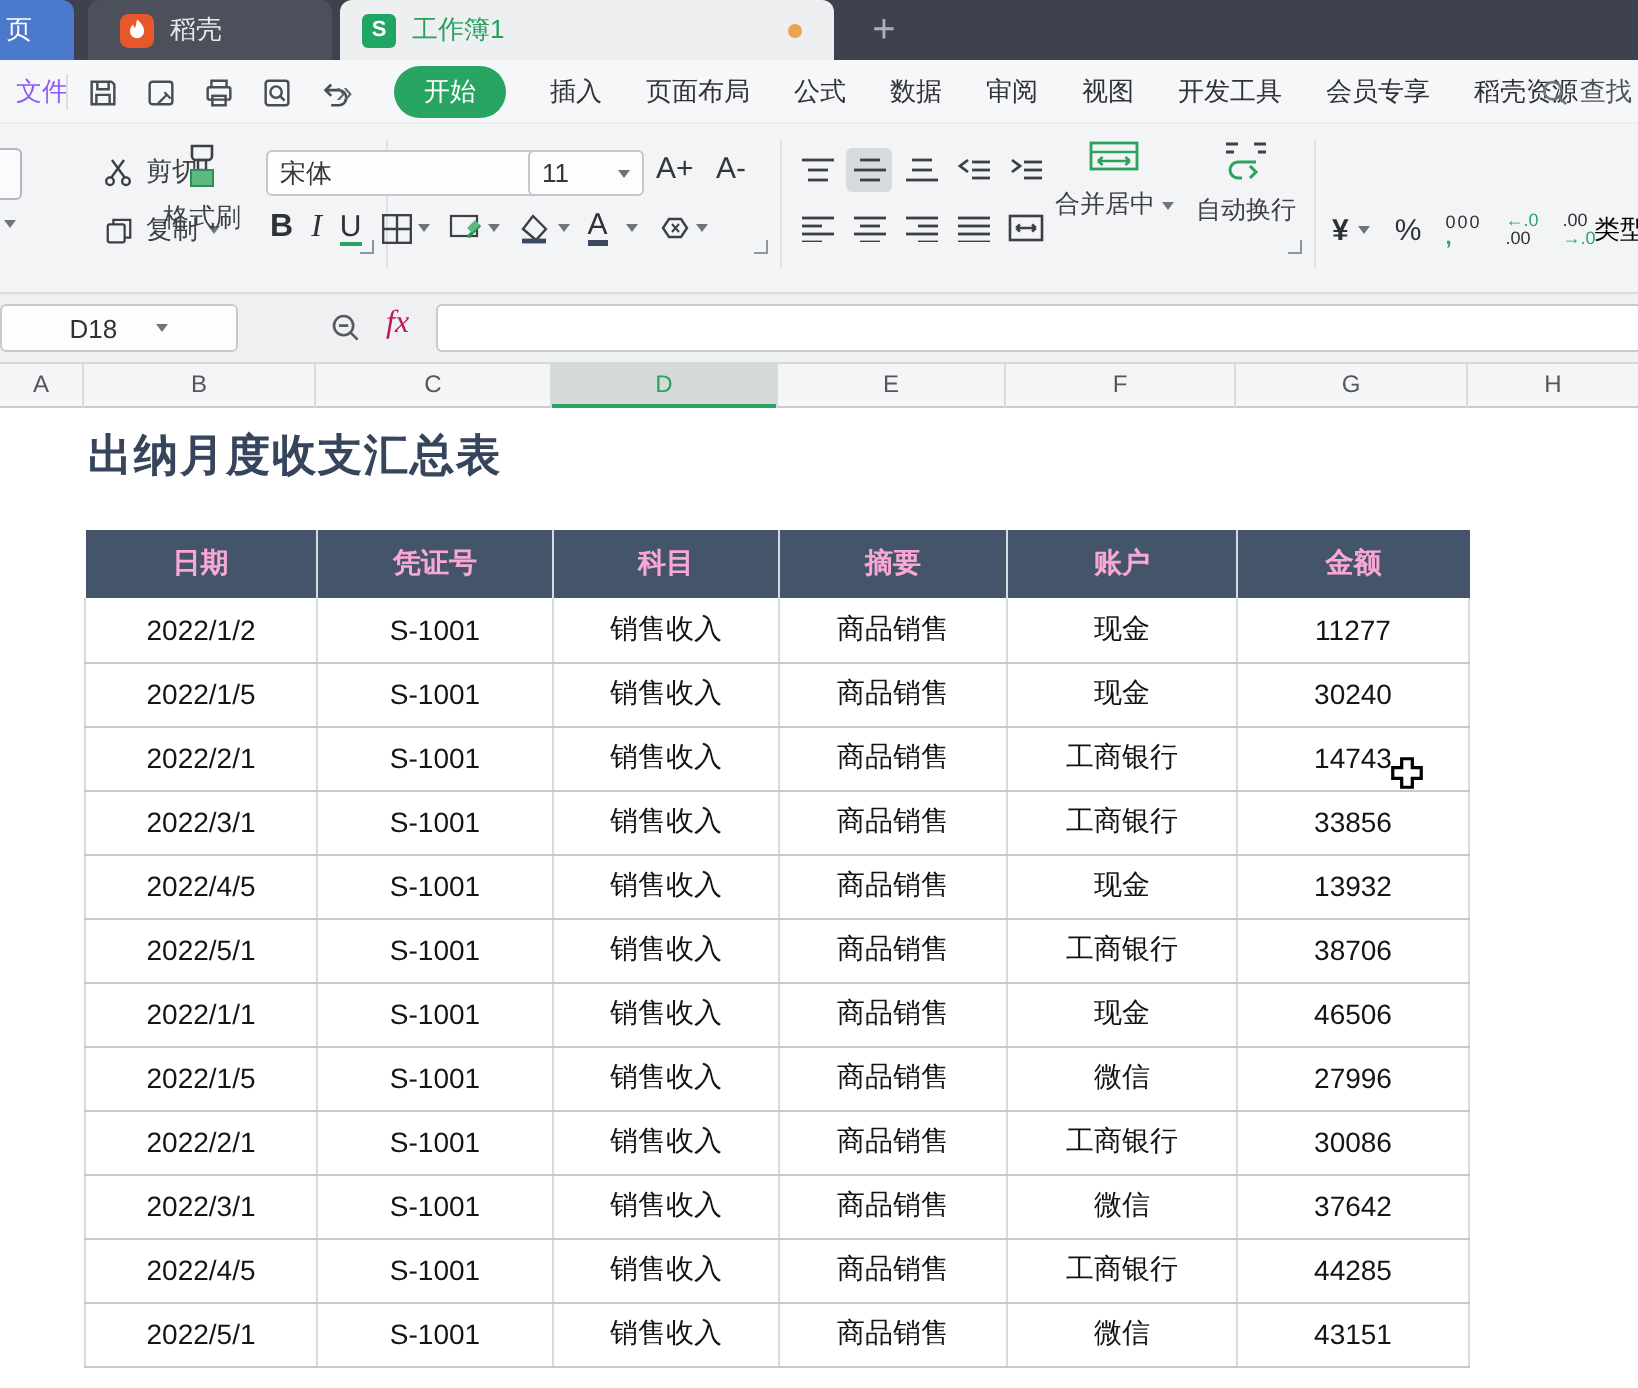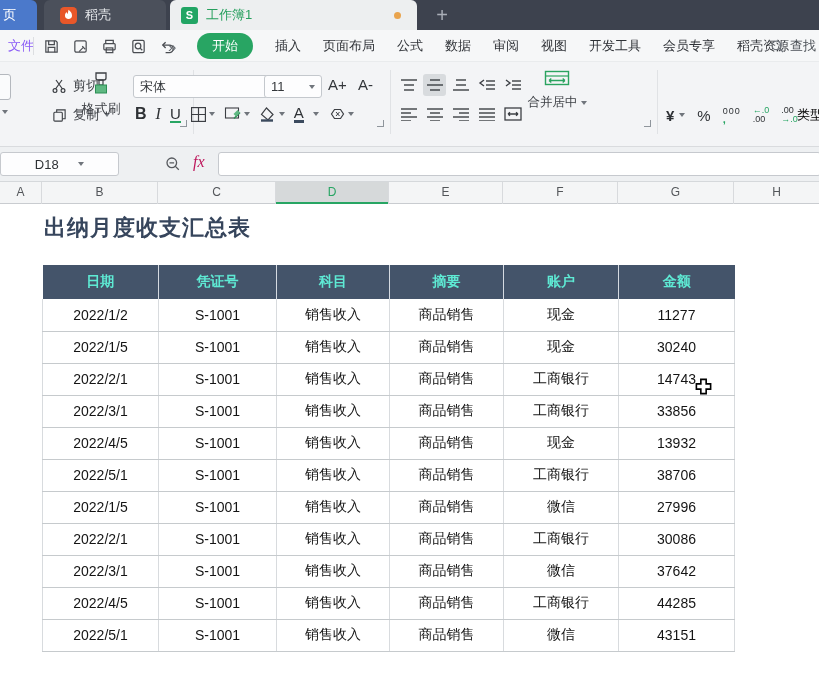"自动换行" div.wrap-btn { html: none -> <div> <span> <svg> <path></path> <path></path> <path></path> </svg> </span> <span>自动换行</span> </div> }
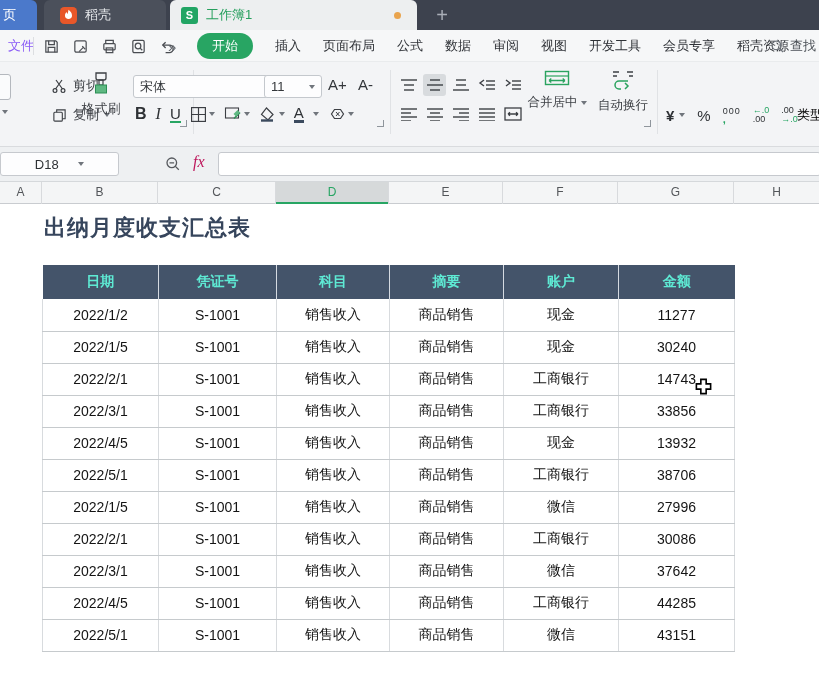"日期" .data-table thead th { color: #5eead4 -> #f9a8d4 }
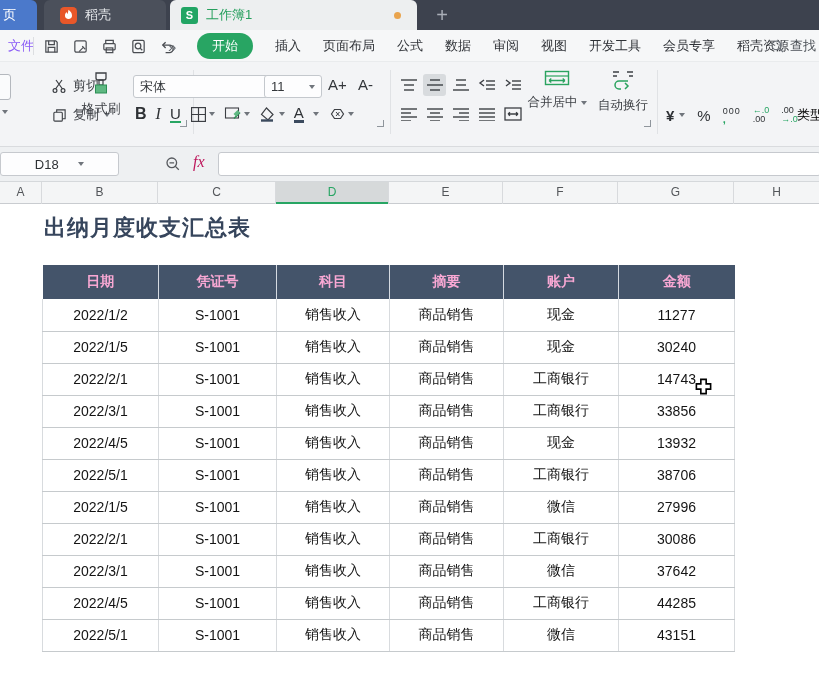"2022/1/1" tr { html: none -> <tr> <td>2022/1/1</td> <td>S-1001</td> <td>销售收入</td> <td>商品销售</td> <td>现金</td> <td>46506</td> </tr> }
